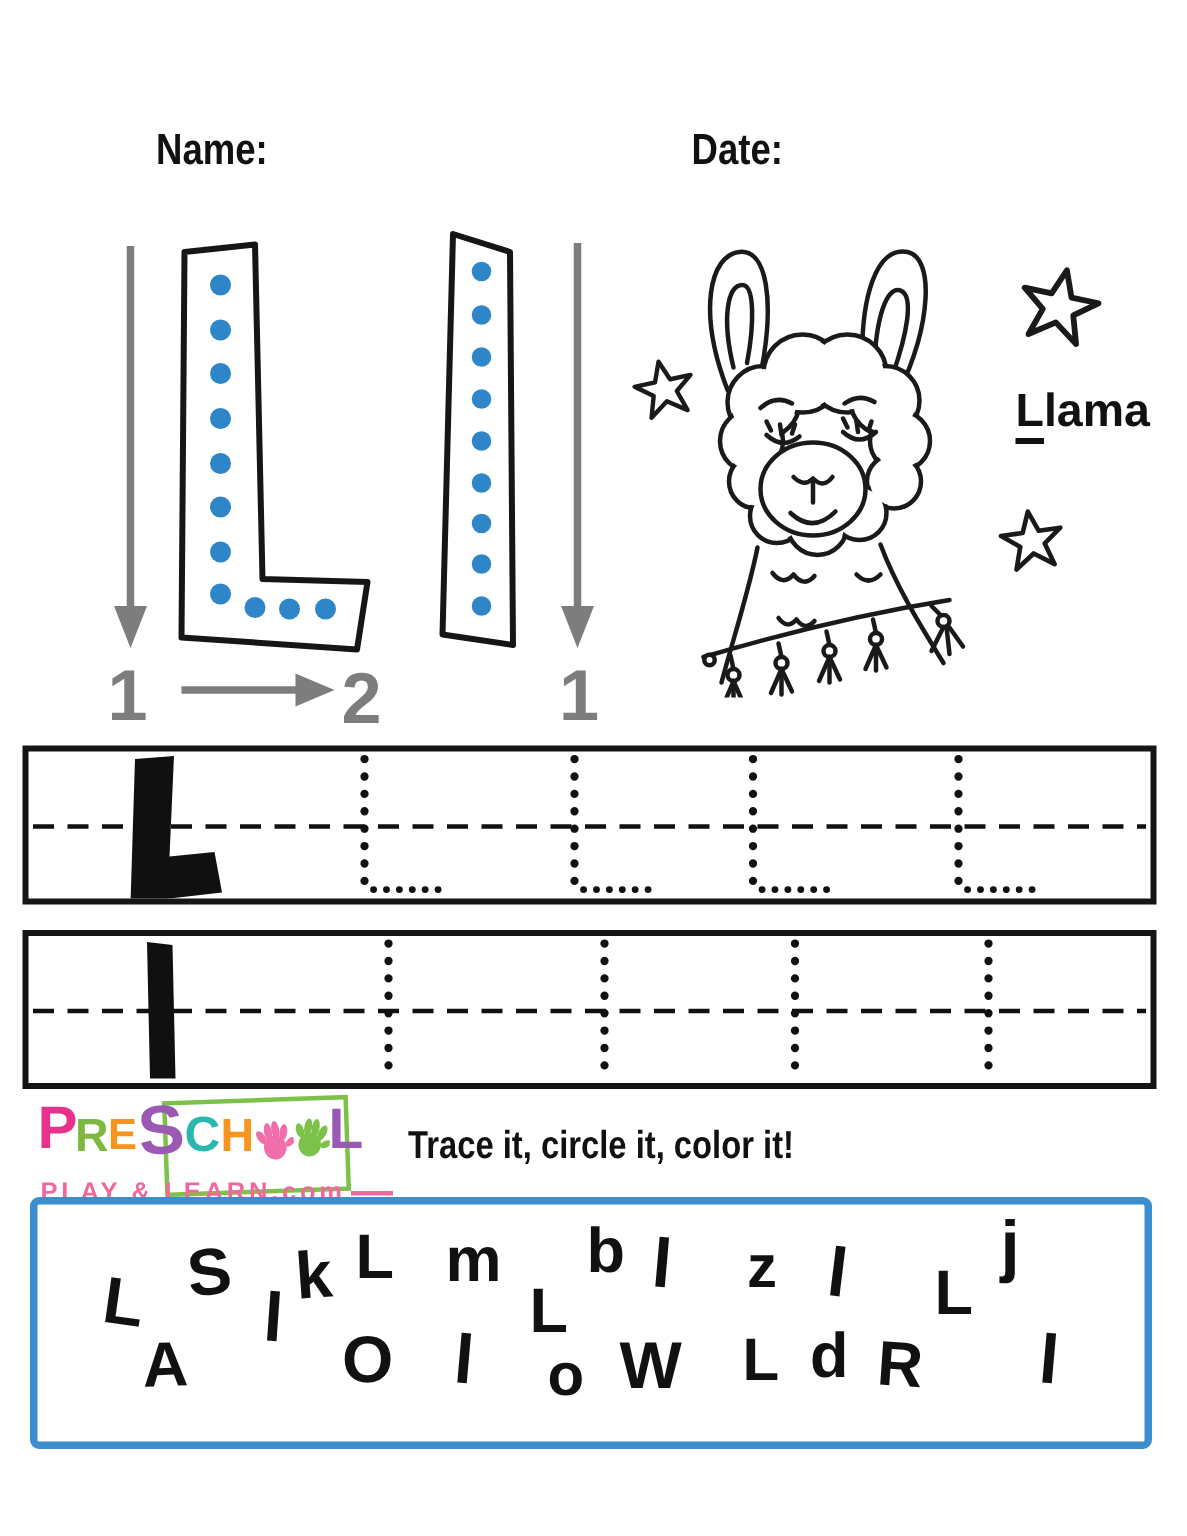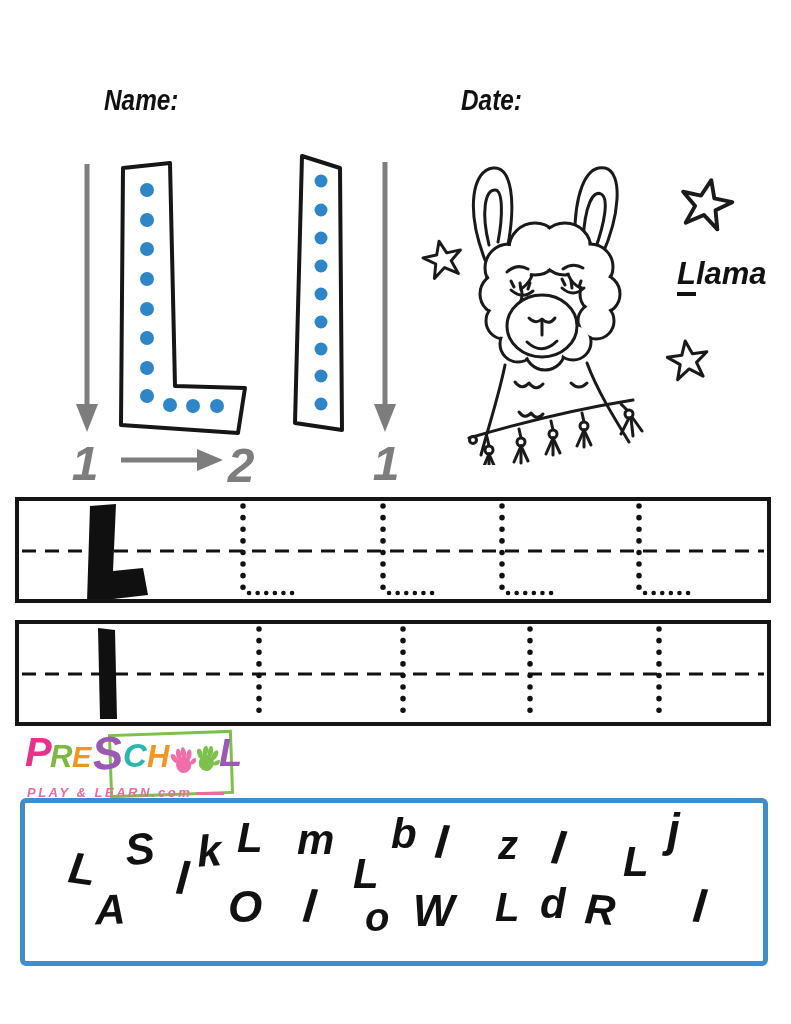"Name:" .page { font-style: italic -> none }
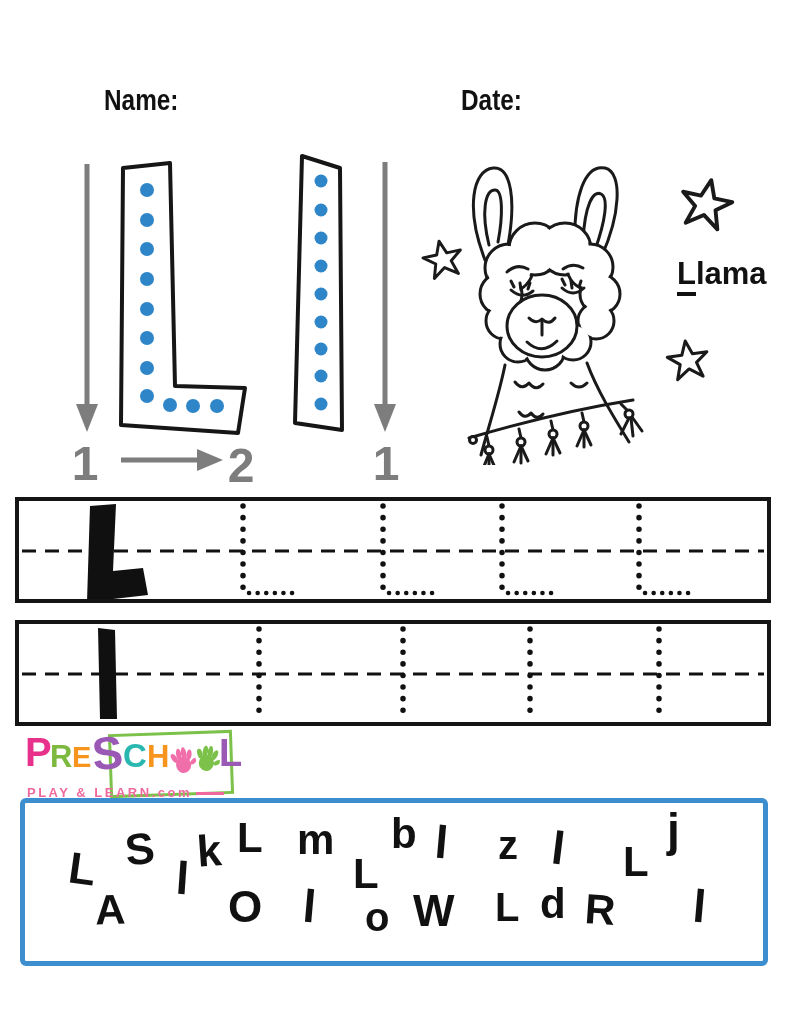"Trace it, circle it, color" div.abs { html: none -> <div> <span>Trace it, circle it, color it!</span> </div> }
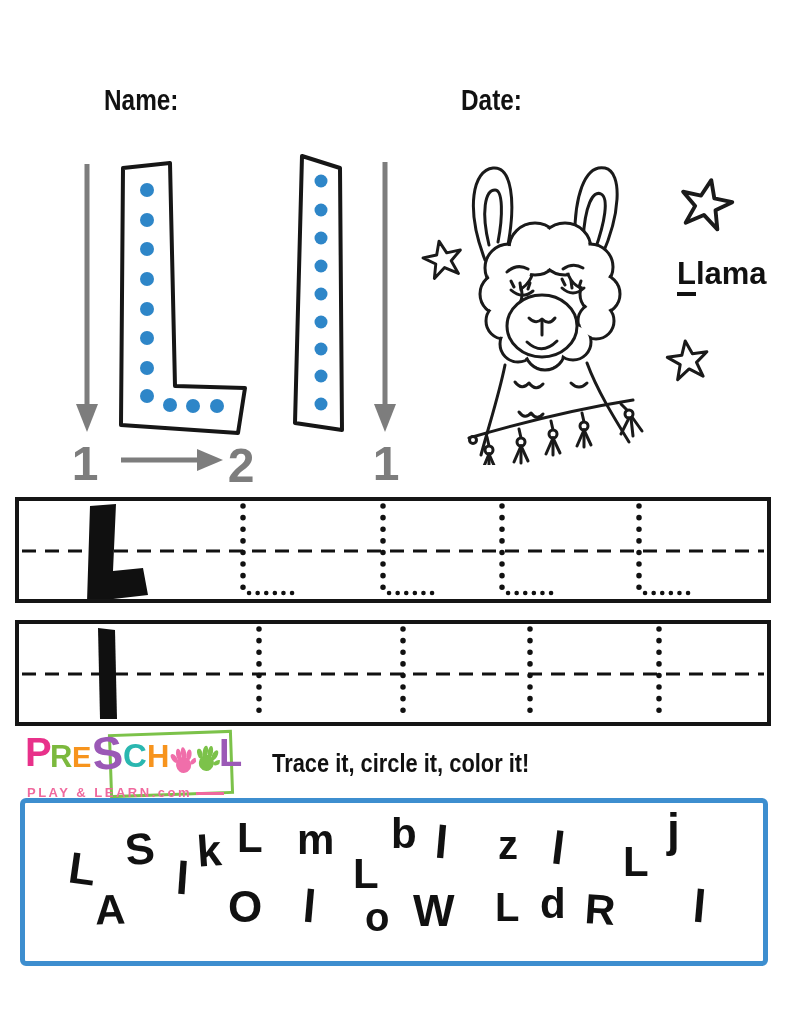"PLAY & LEARN.com" .logo-tag { font-size: 13px -> 17px }
